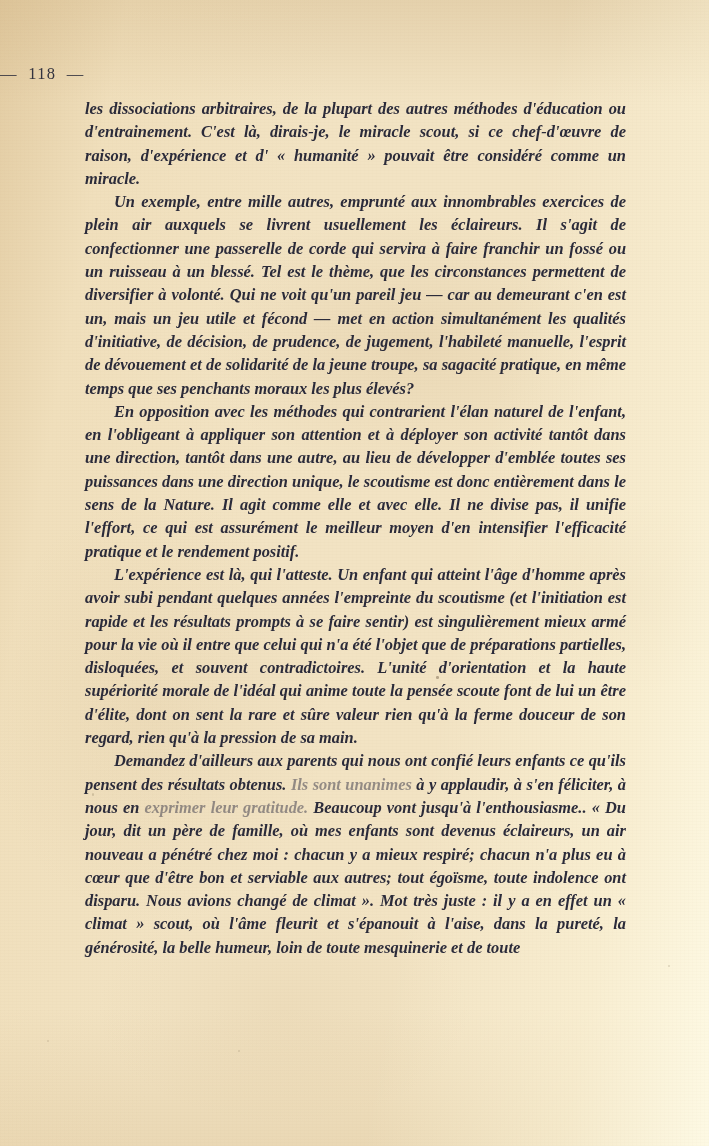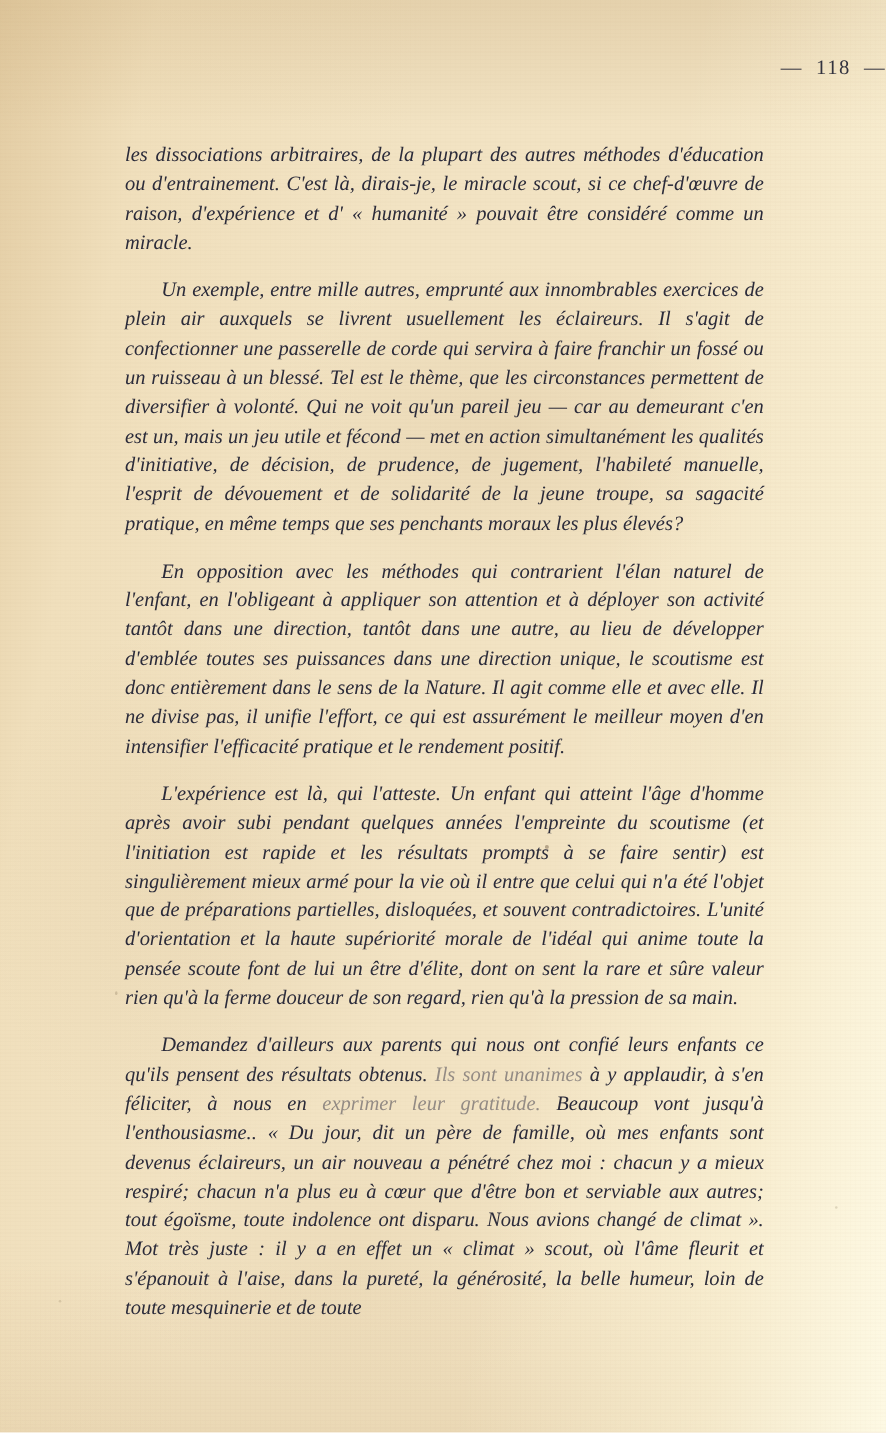"— 118 —" #folio { text-align: right -> left; top: 44px -> 64px }
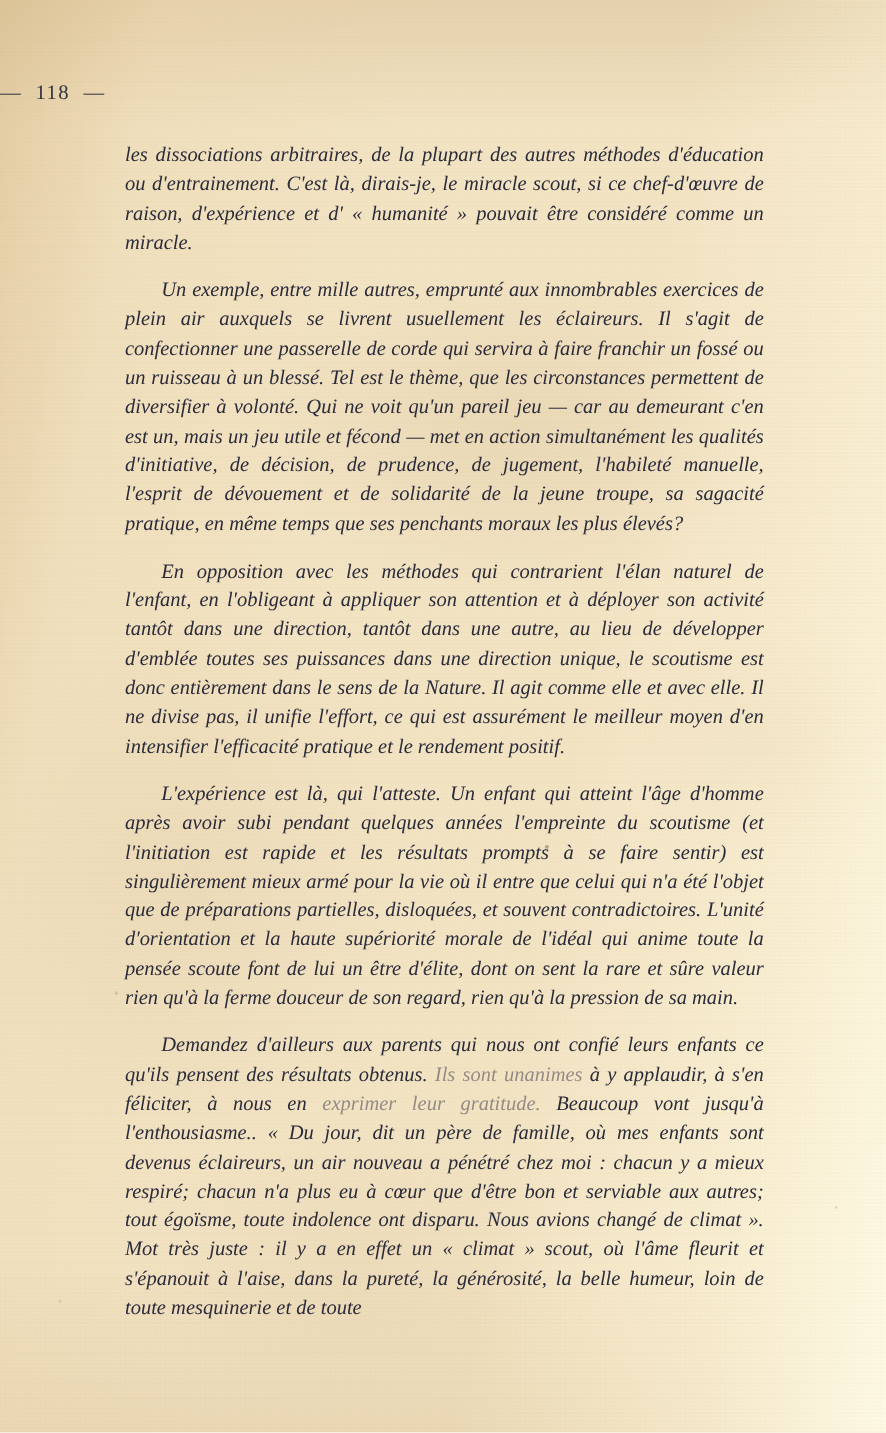"les dissociations arbitraires, de la" #textblock p { font-weight: none -> bold; margin: 15px -> 0 }
